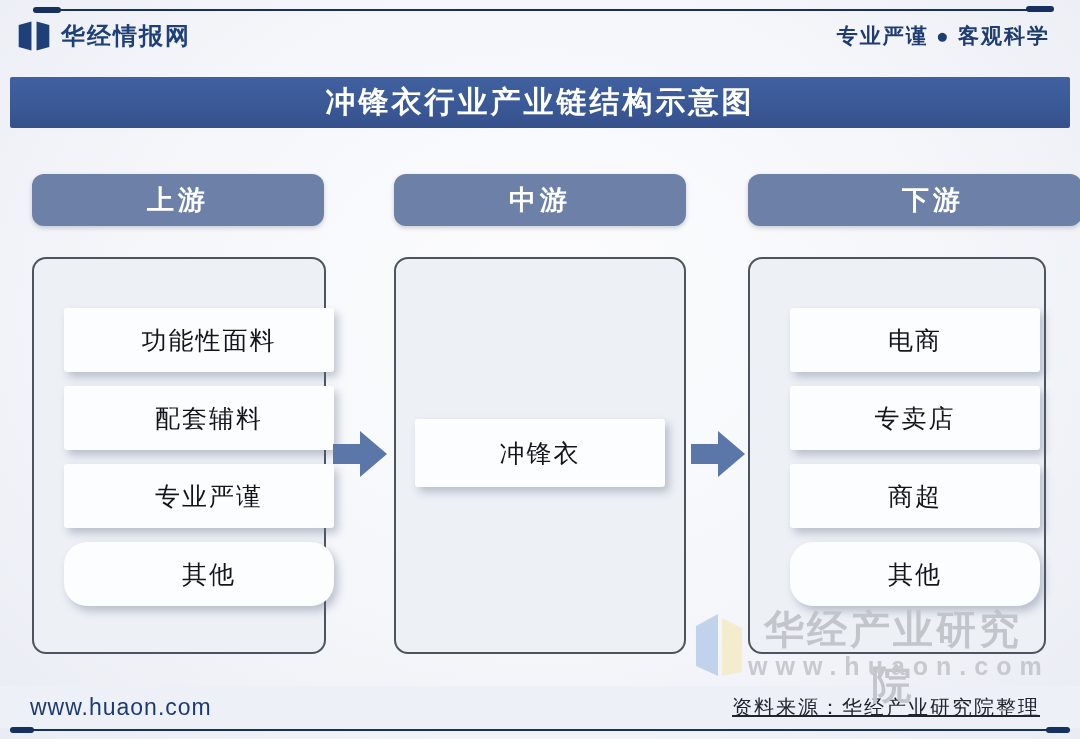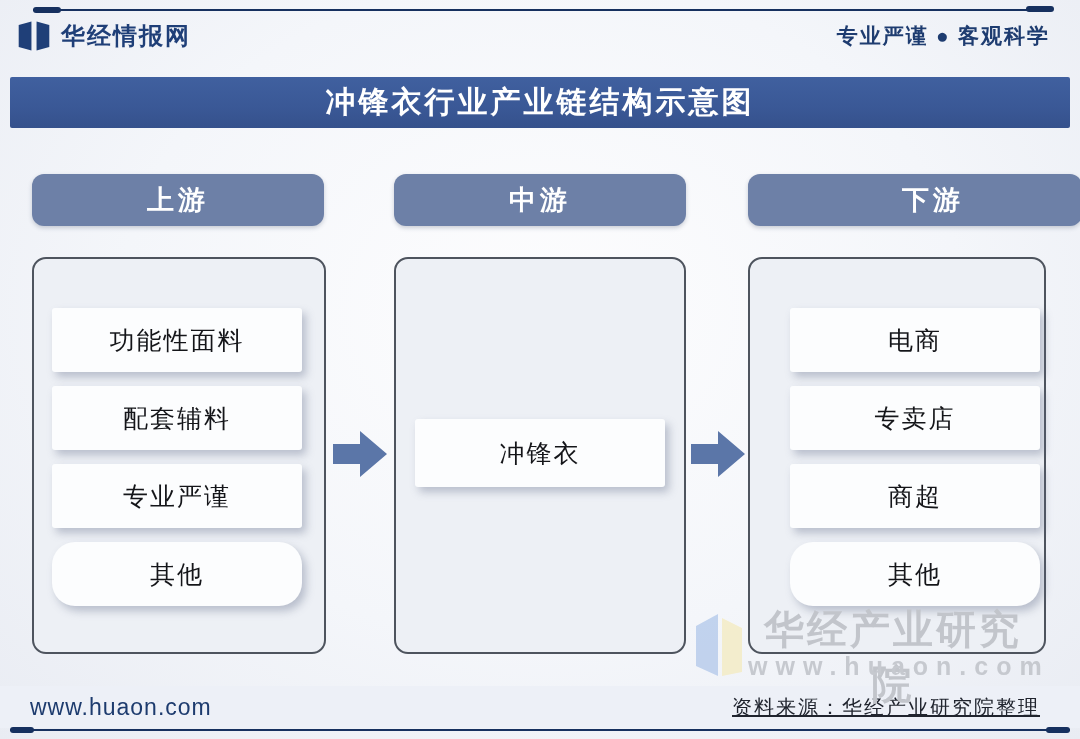"功能性面料" .card.l { left: 52px -> 64px; padding-left: none -> 20px }
